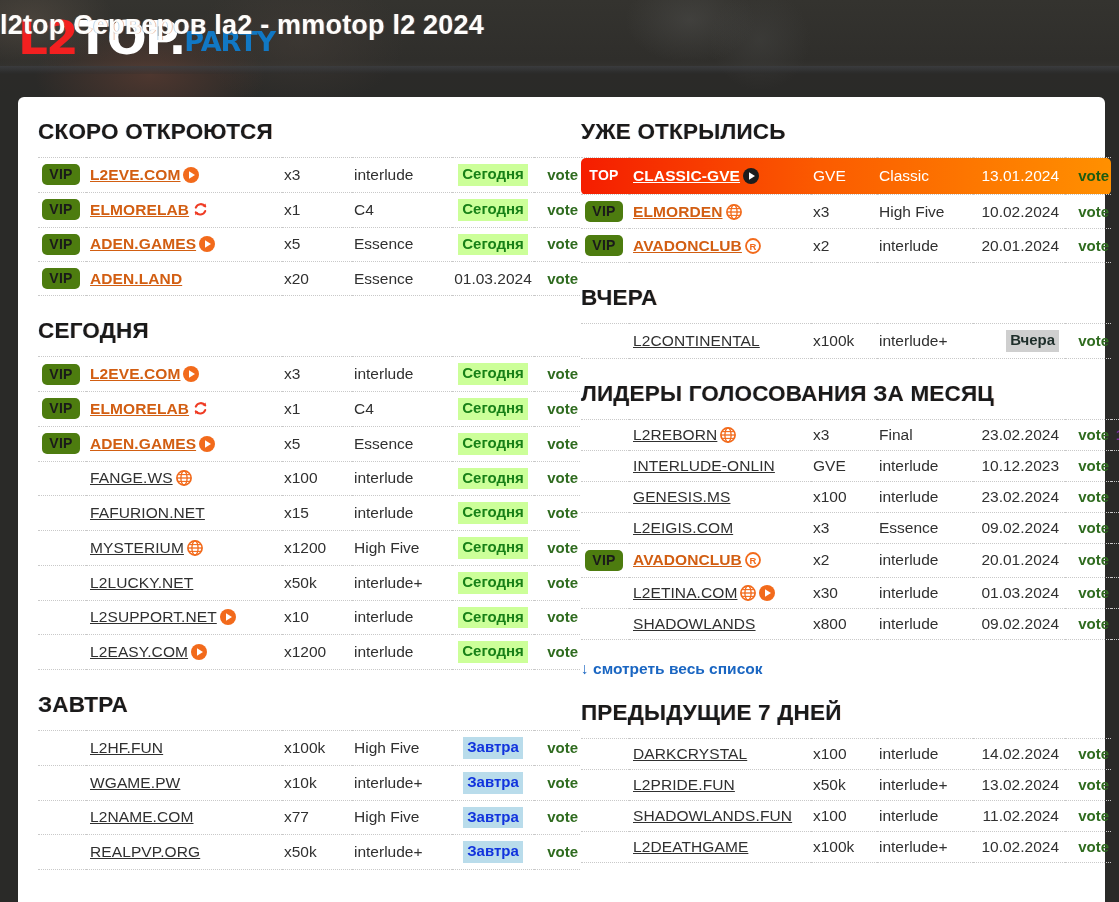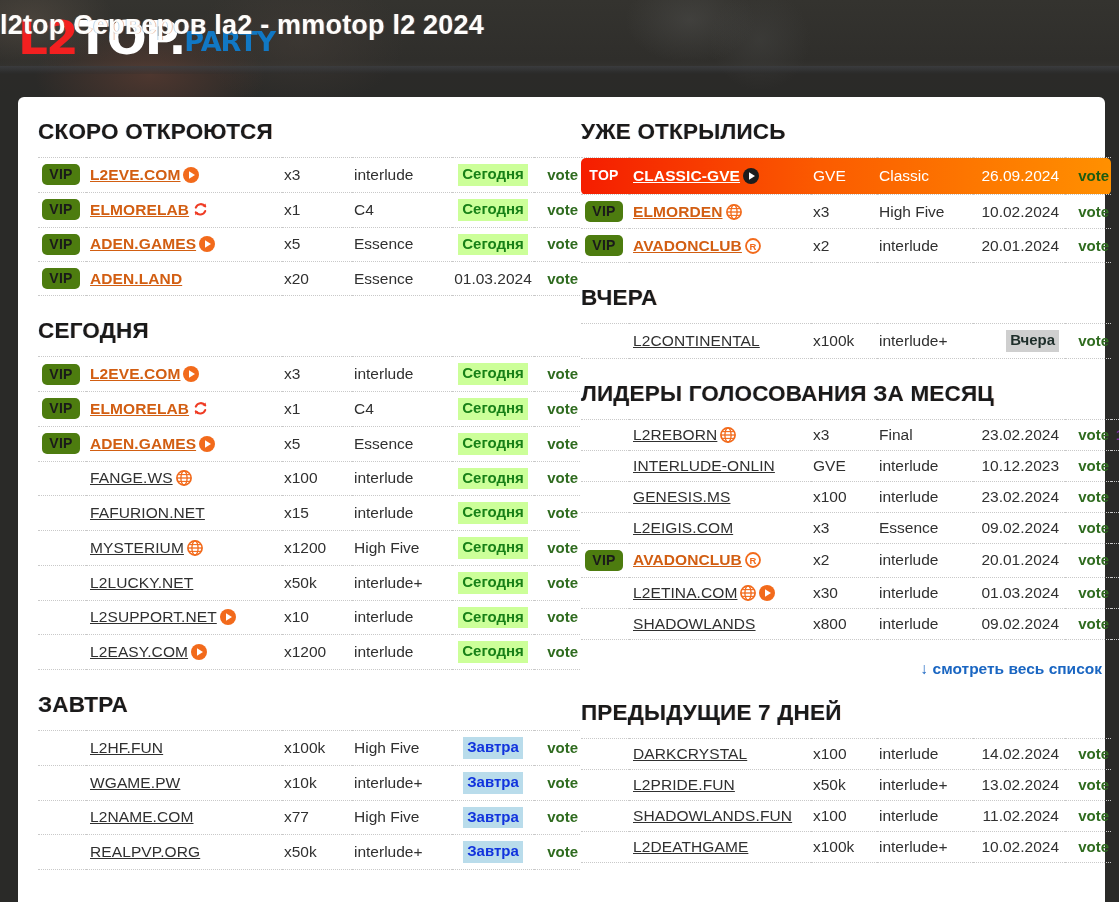"26.09.2024" td.c-date { text: 26.09.2024 -> 13.01.2024 }
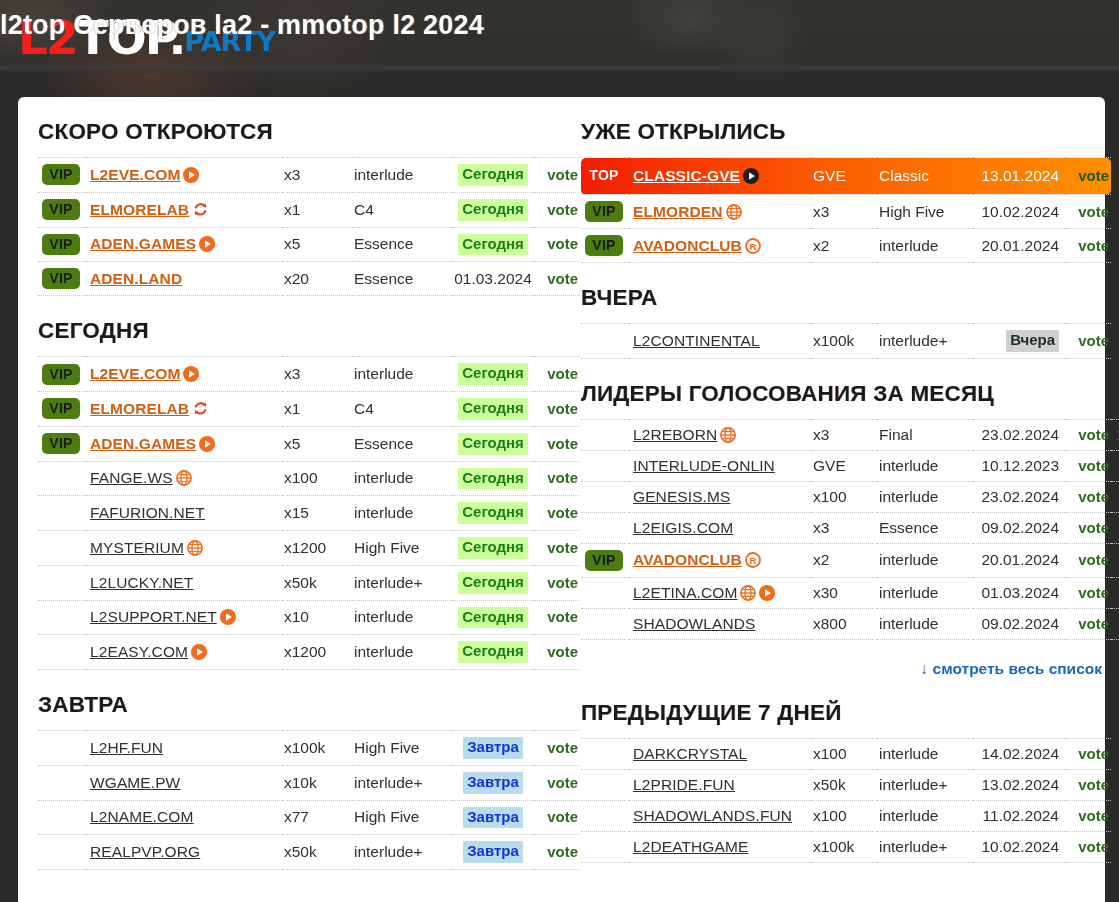"↓ смотреть весь список" .seeall { text-align: right -> left }
